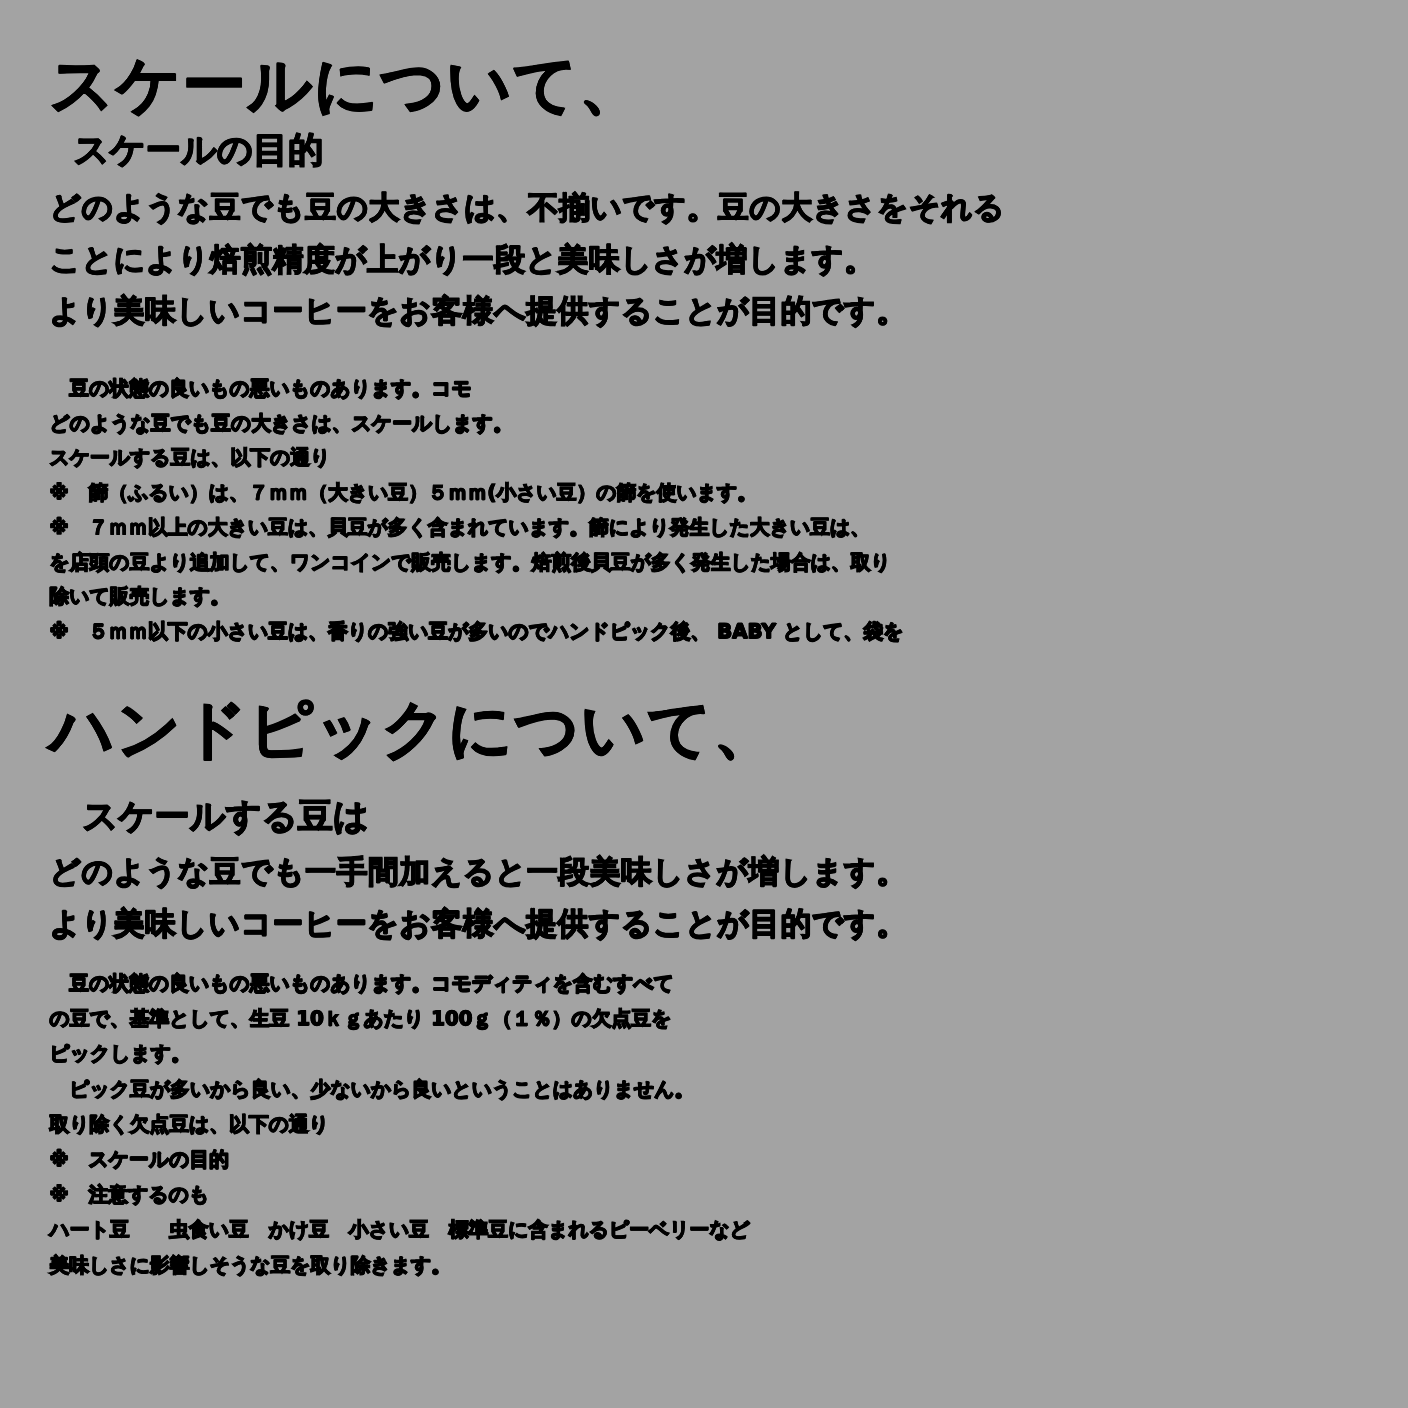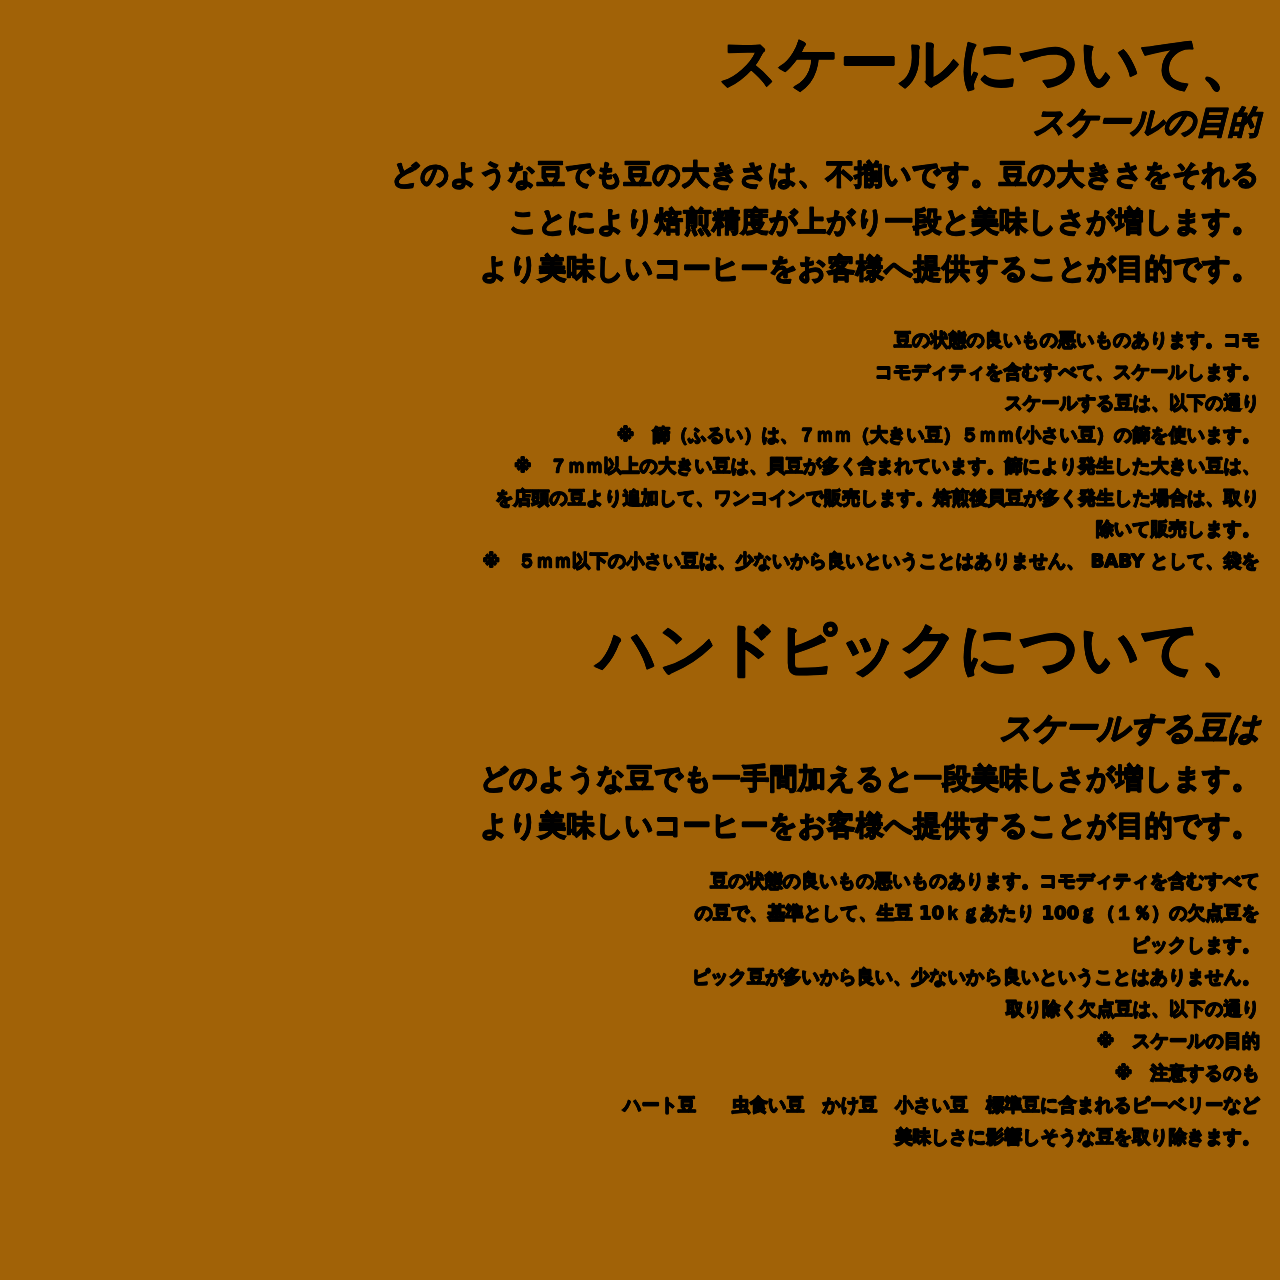"スケールについて、" .page { background: #a16207 -> #a3a3a3; padding: 30px 20px 0 45px -> 44px 20px 0 45px; text-align: right -> none }
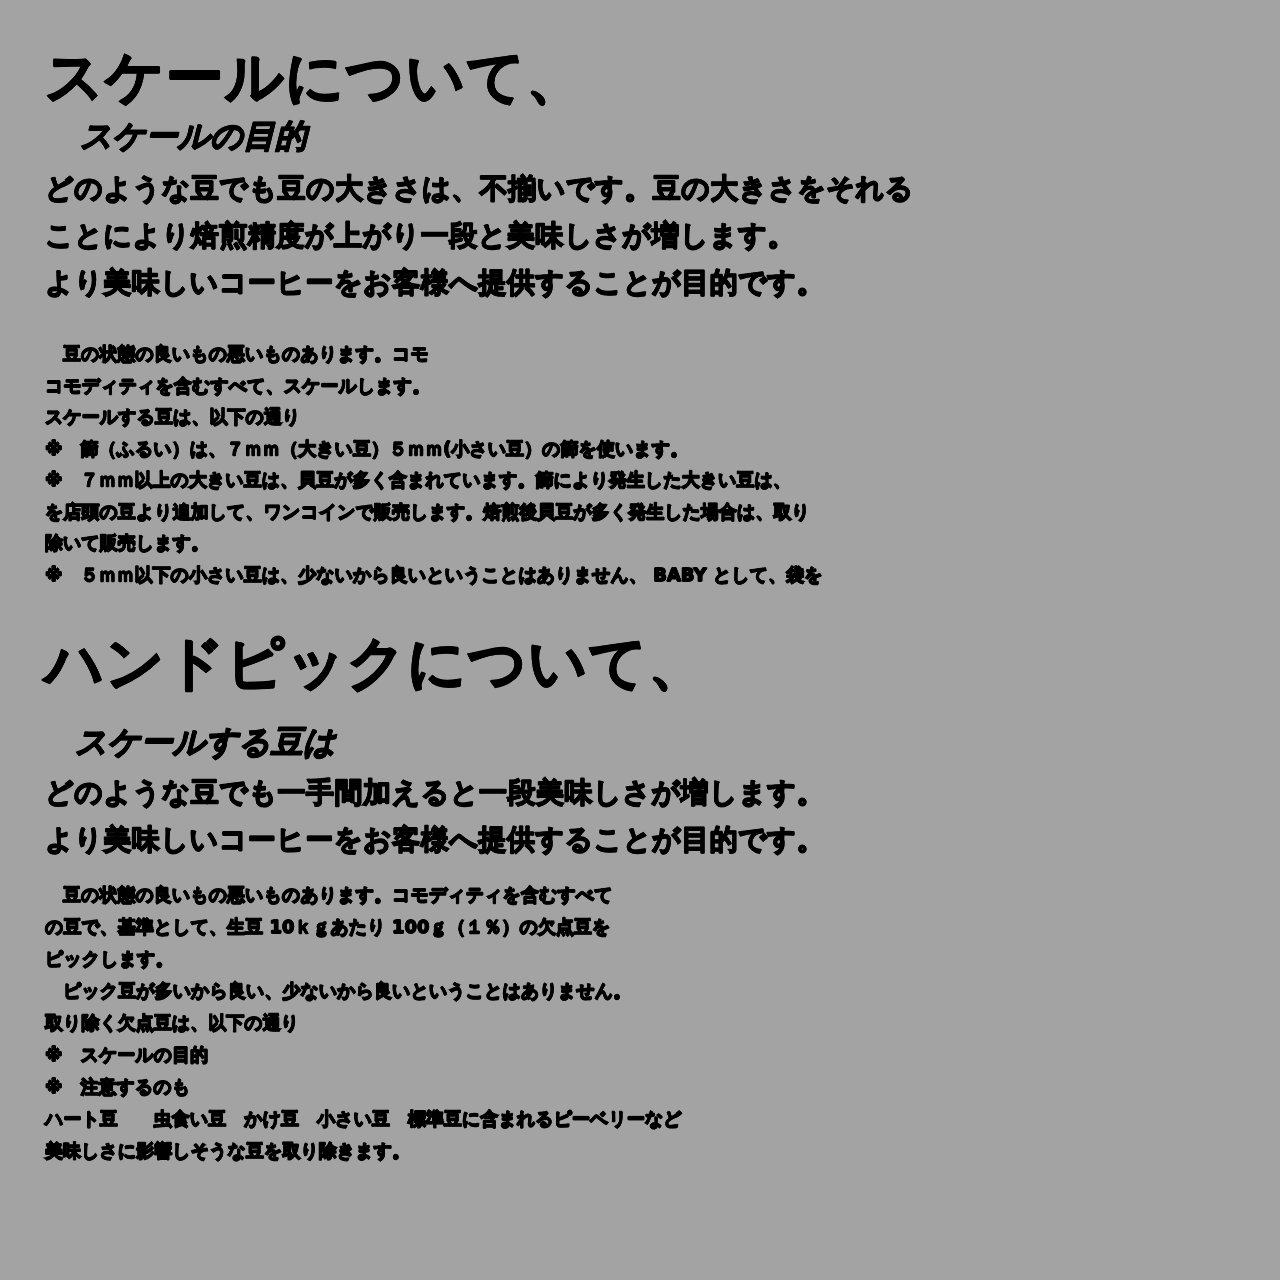"スケールの目的" h2.section-subtitle { font-style: italic -> none; margin: 6px 0 0 35px -> 6px 0 0 22px }
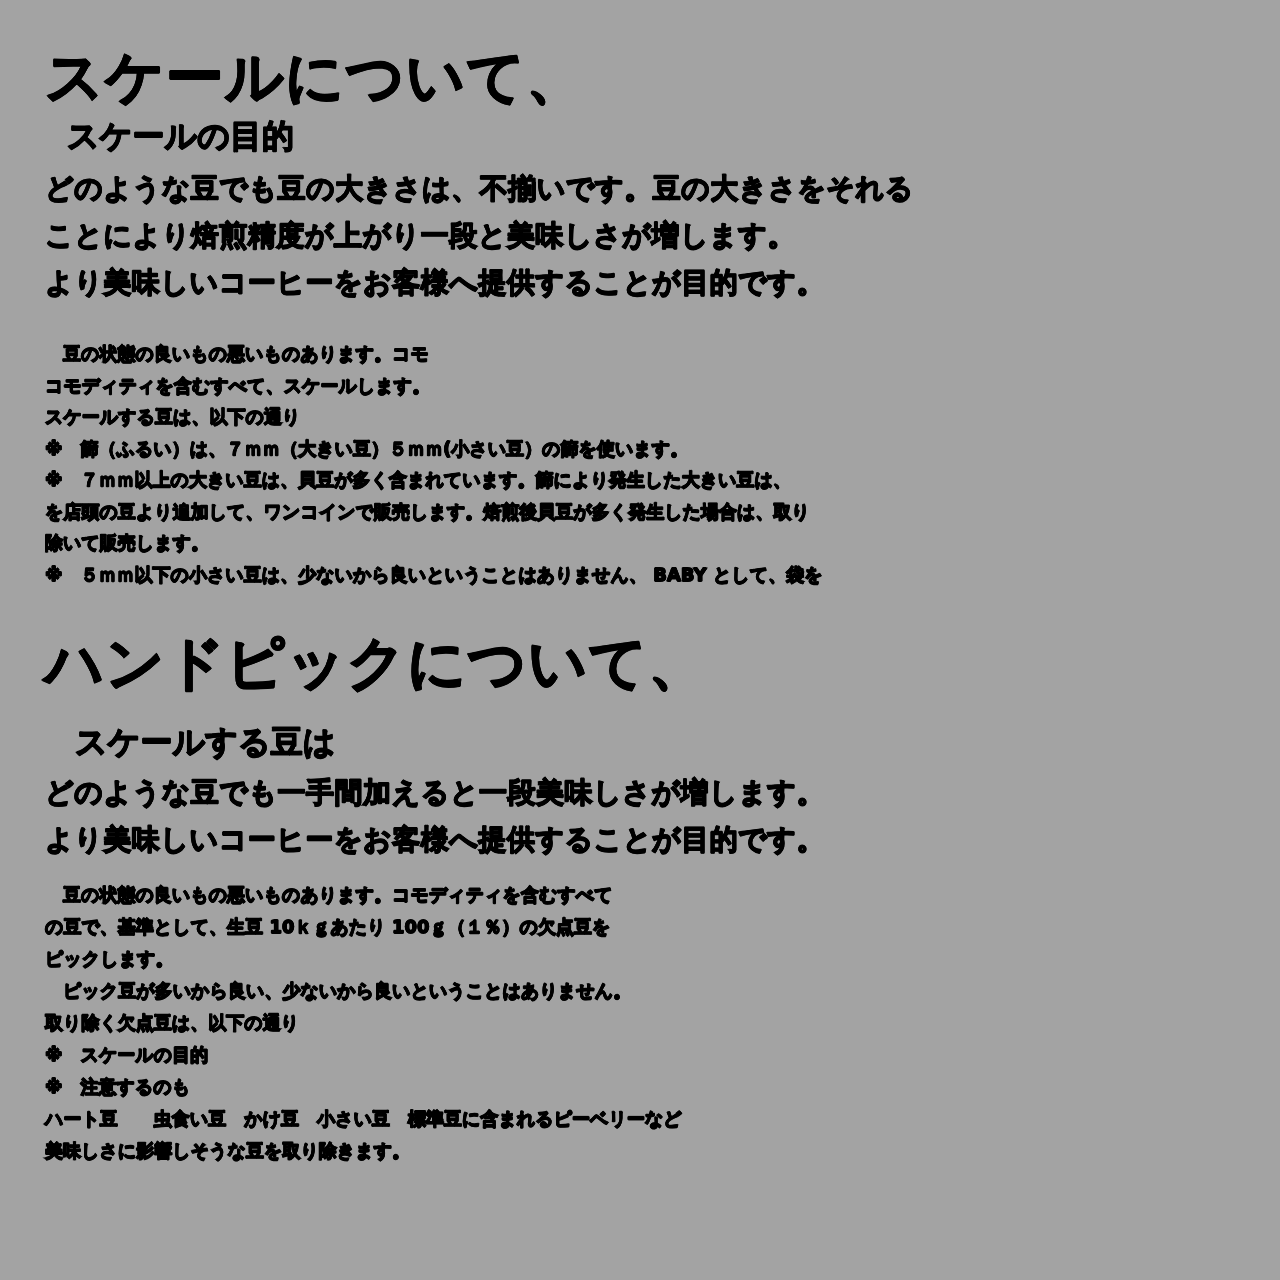"コモディティを含むすべて、スケールします。" div.line { text: コモディティを含むすべて -> どのような豆でも豆の大きさは }
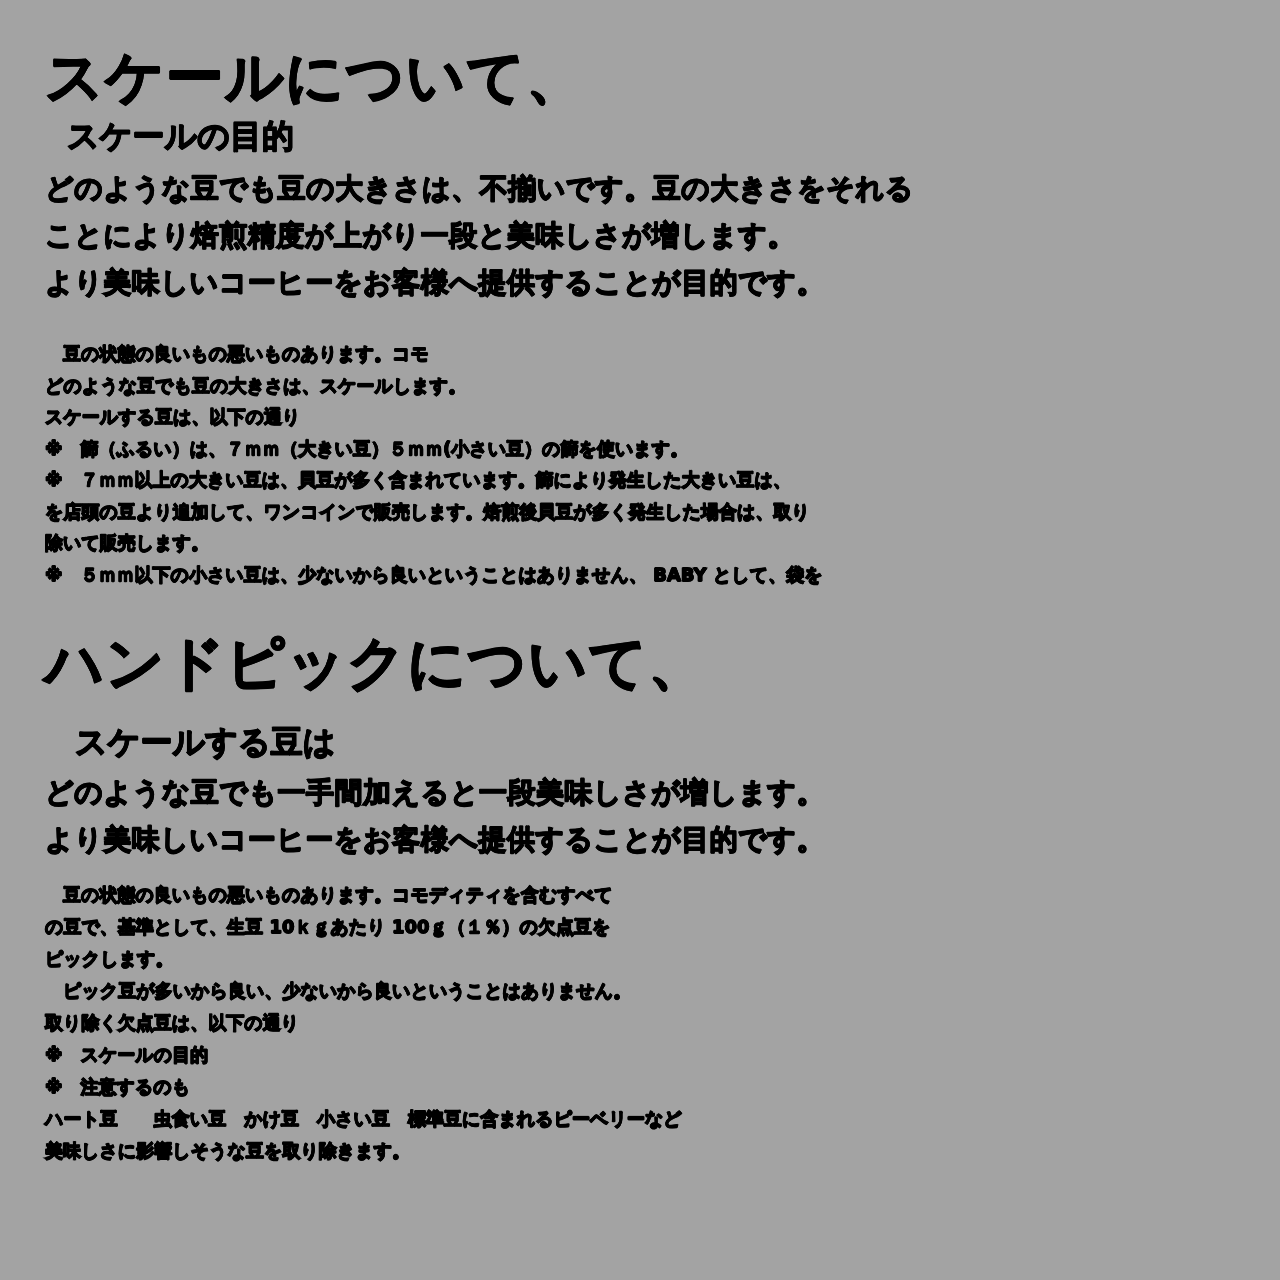"※ ５ｍｍ以下の小さい豆は、少ないから良いということはありません、 BABY" div.line { text: 少ないから良いということはありません -> 香りの強い豆が多いのでハンドピック後 }
